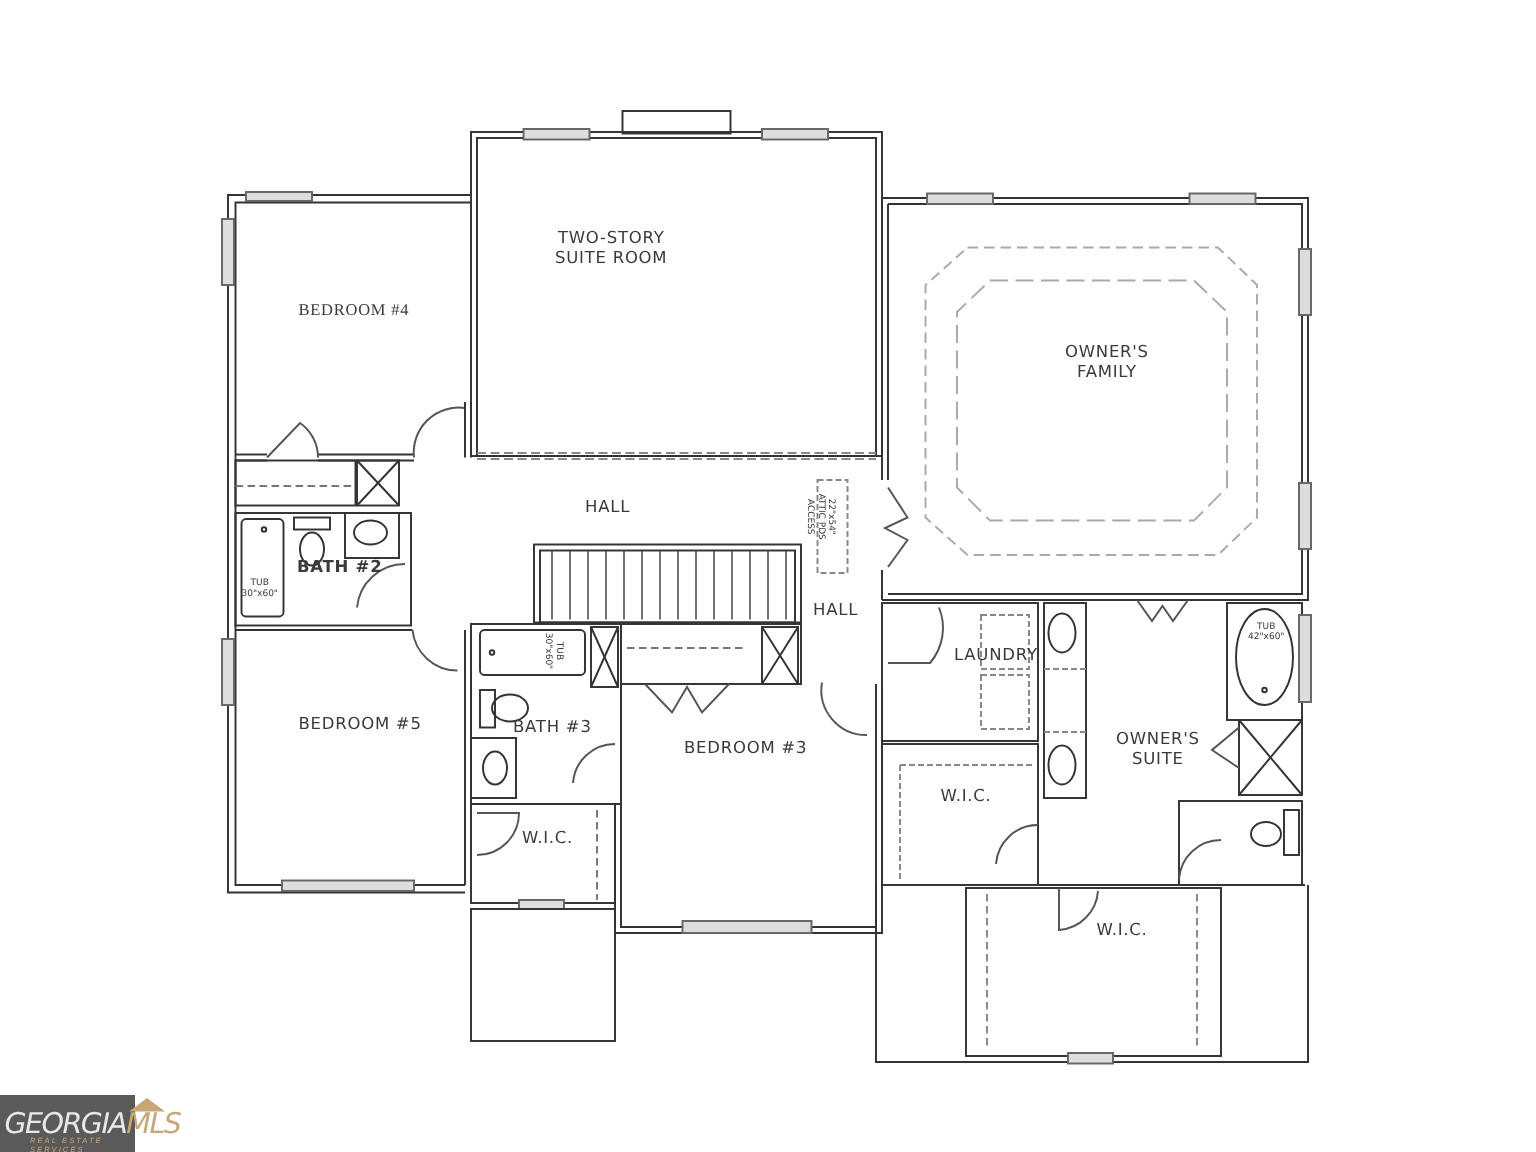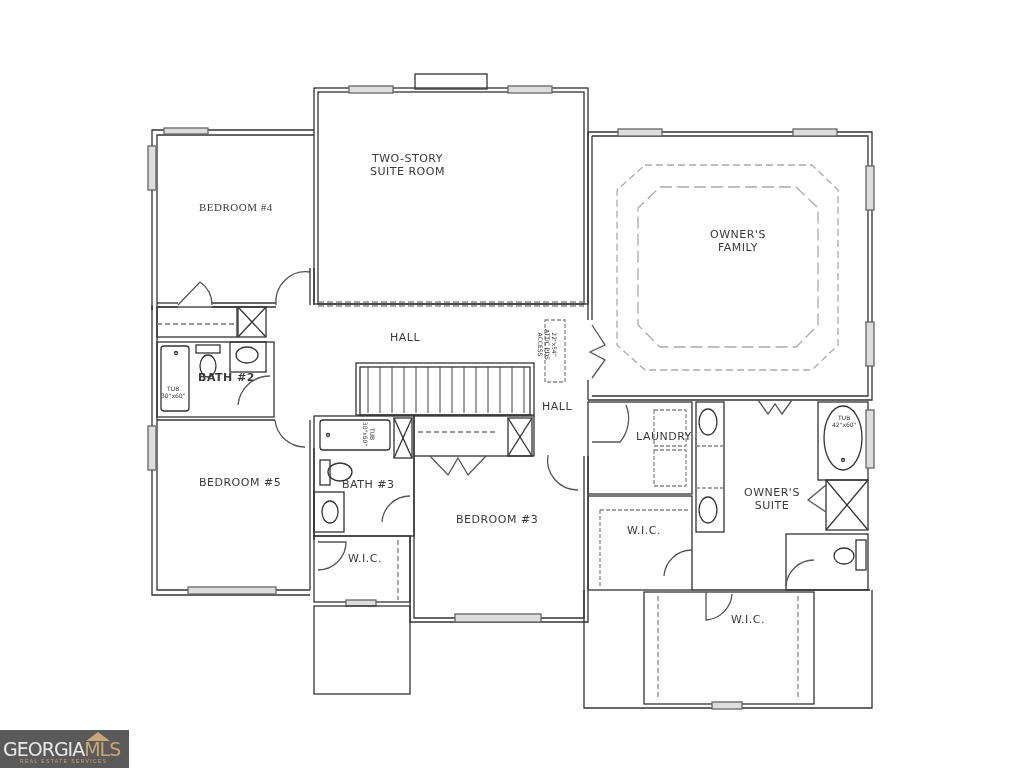"BEDROOM #3" div.lbl { top: 513px -> 492px }
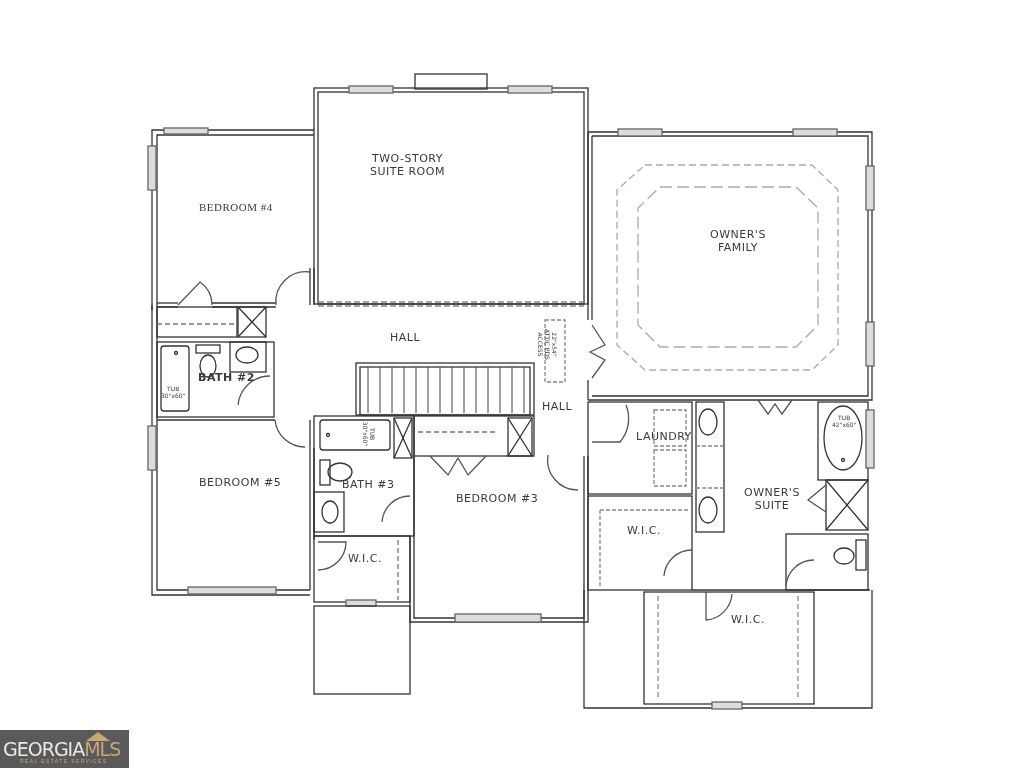"GEORGIAMLS" .logo { font-style: none -> italic; width: 129px -> 90px }
